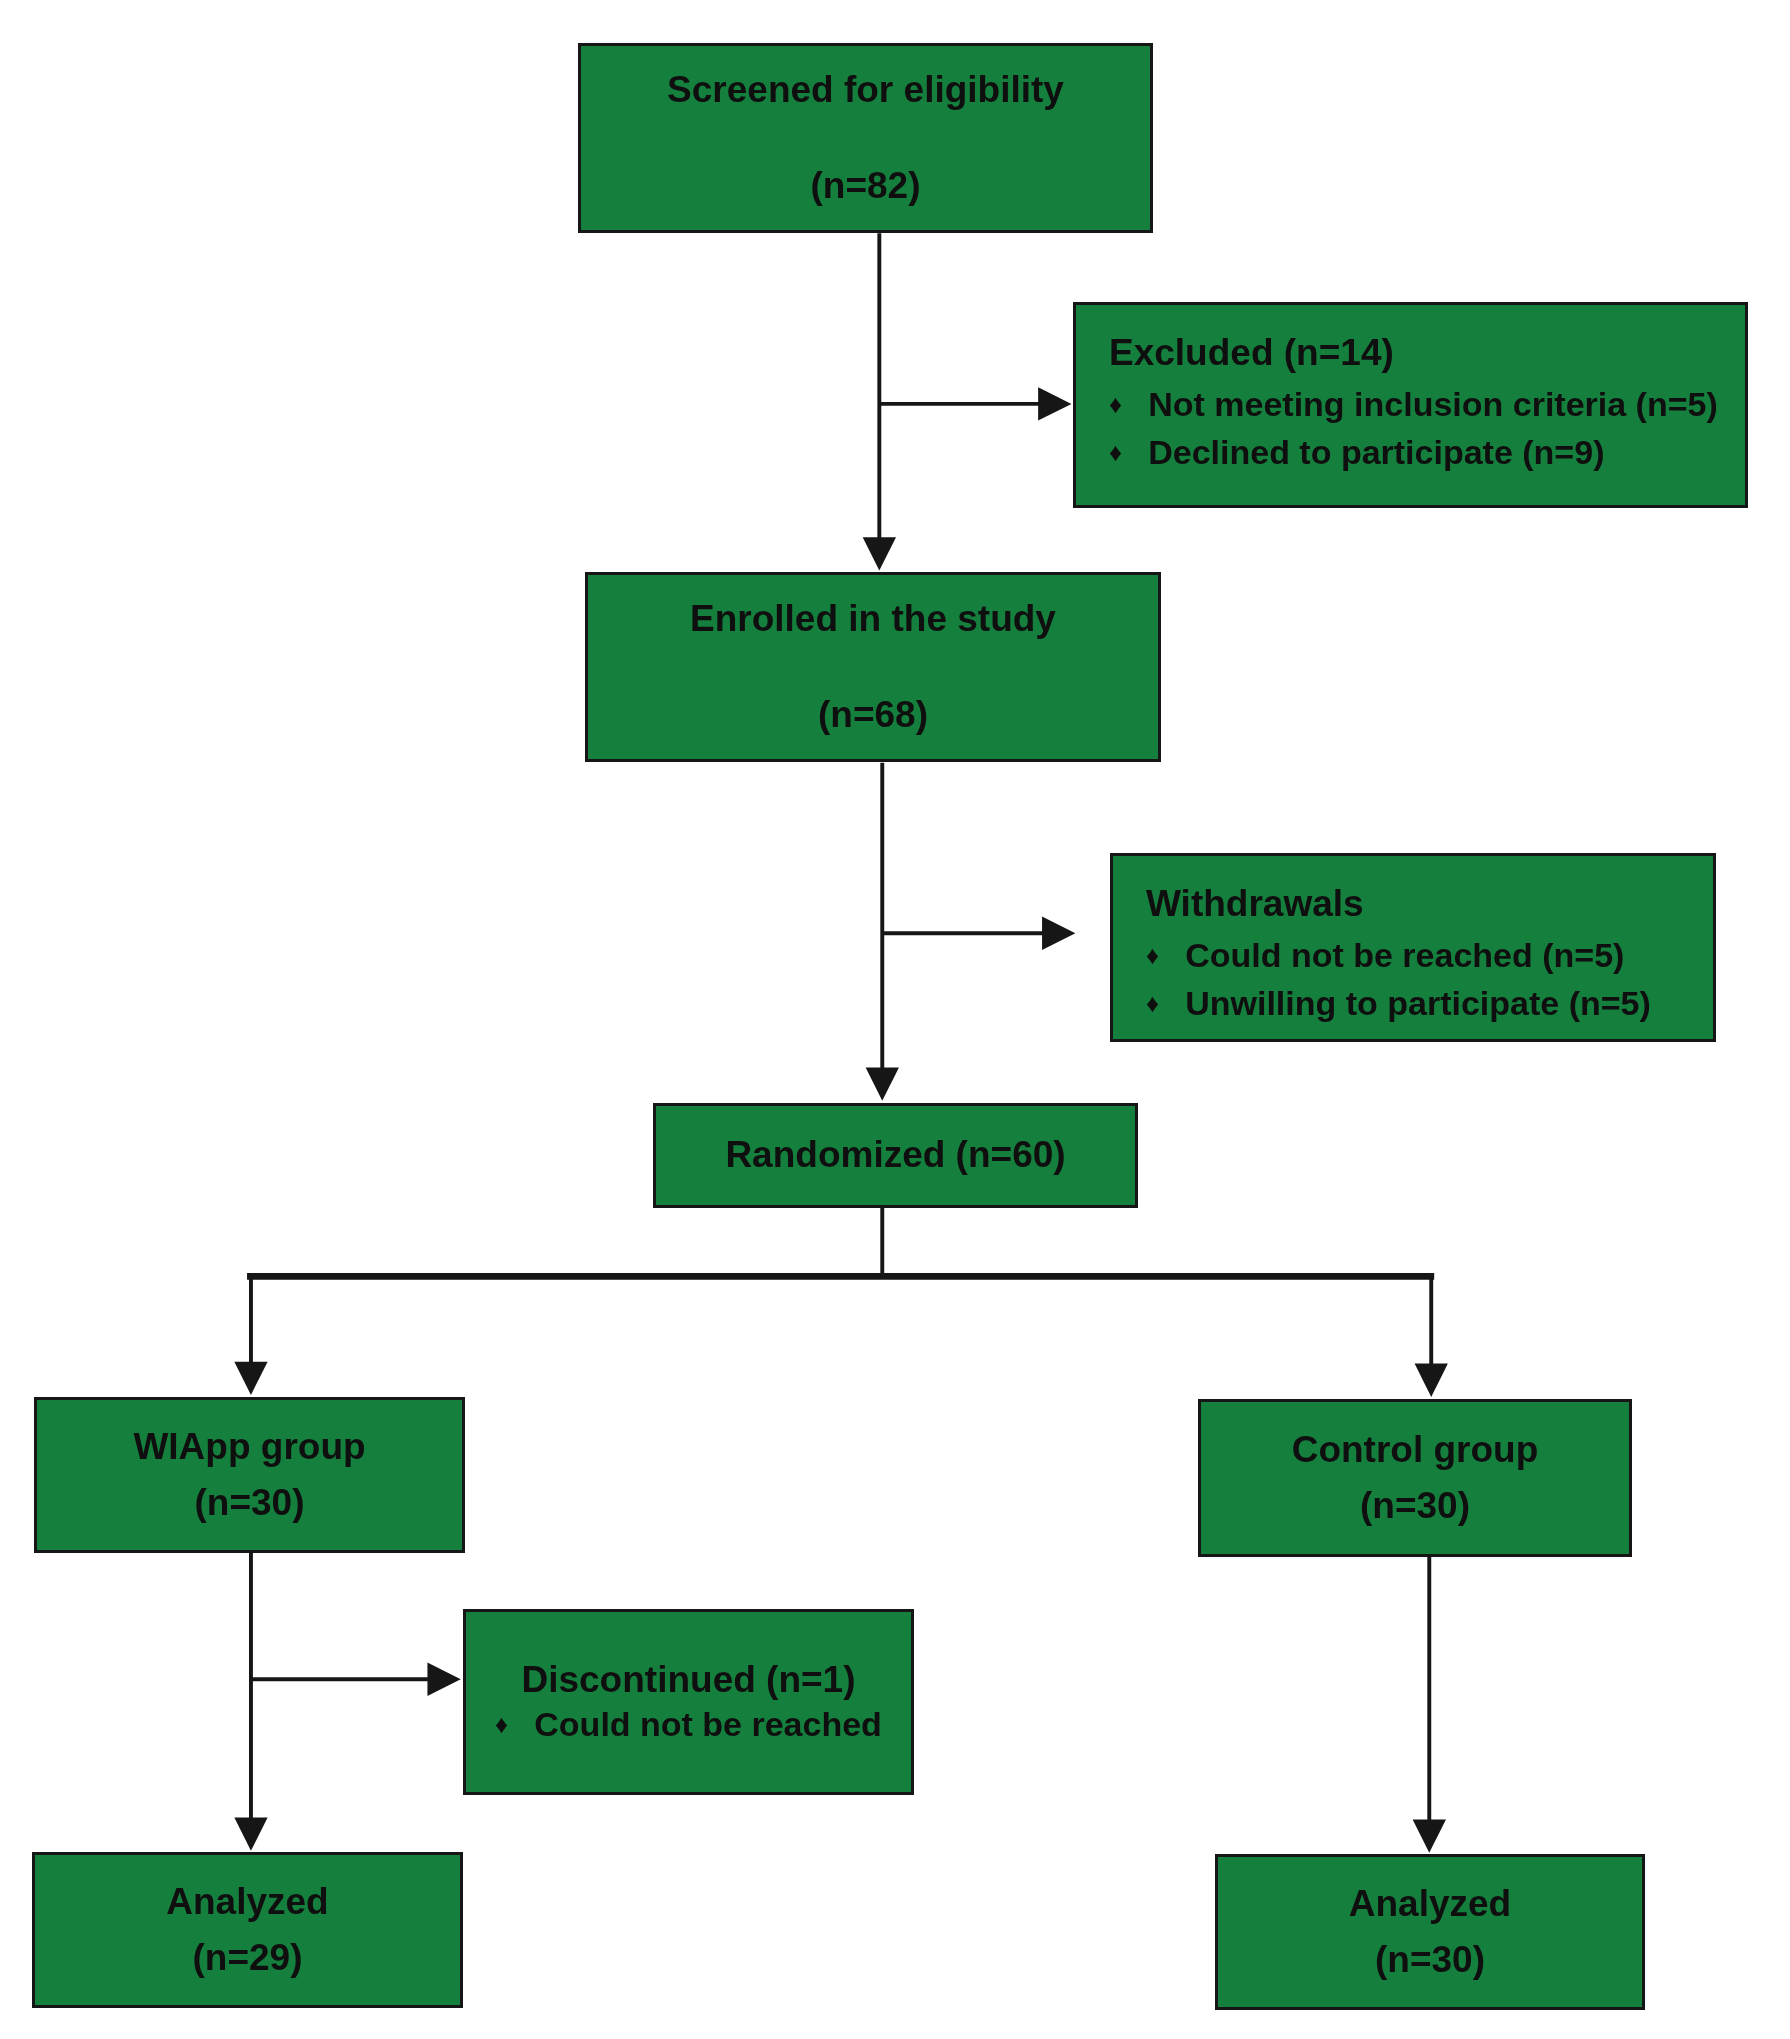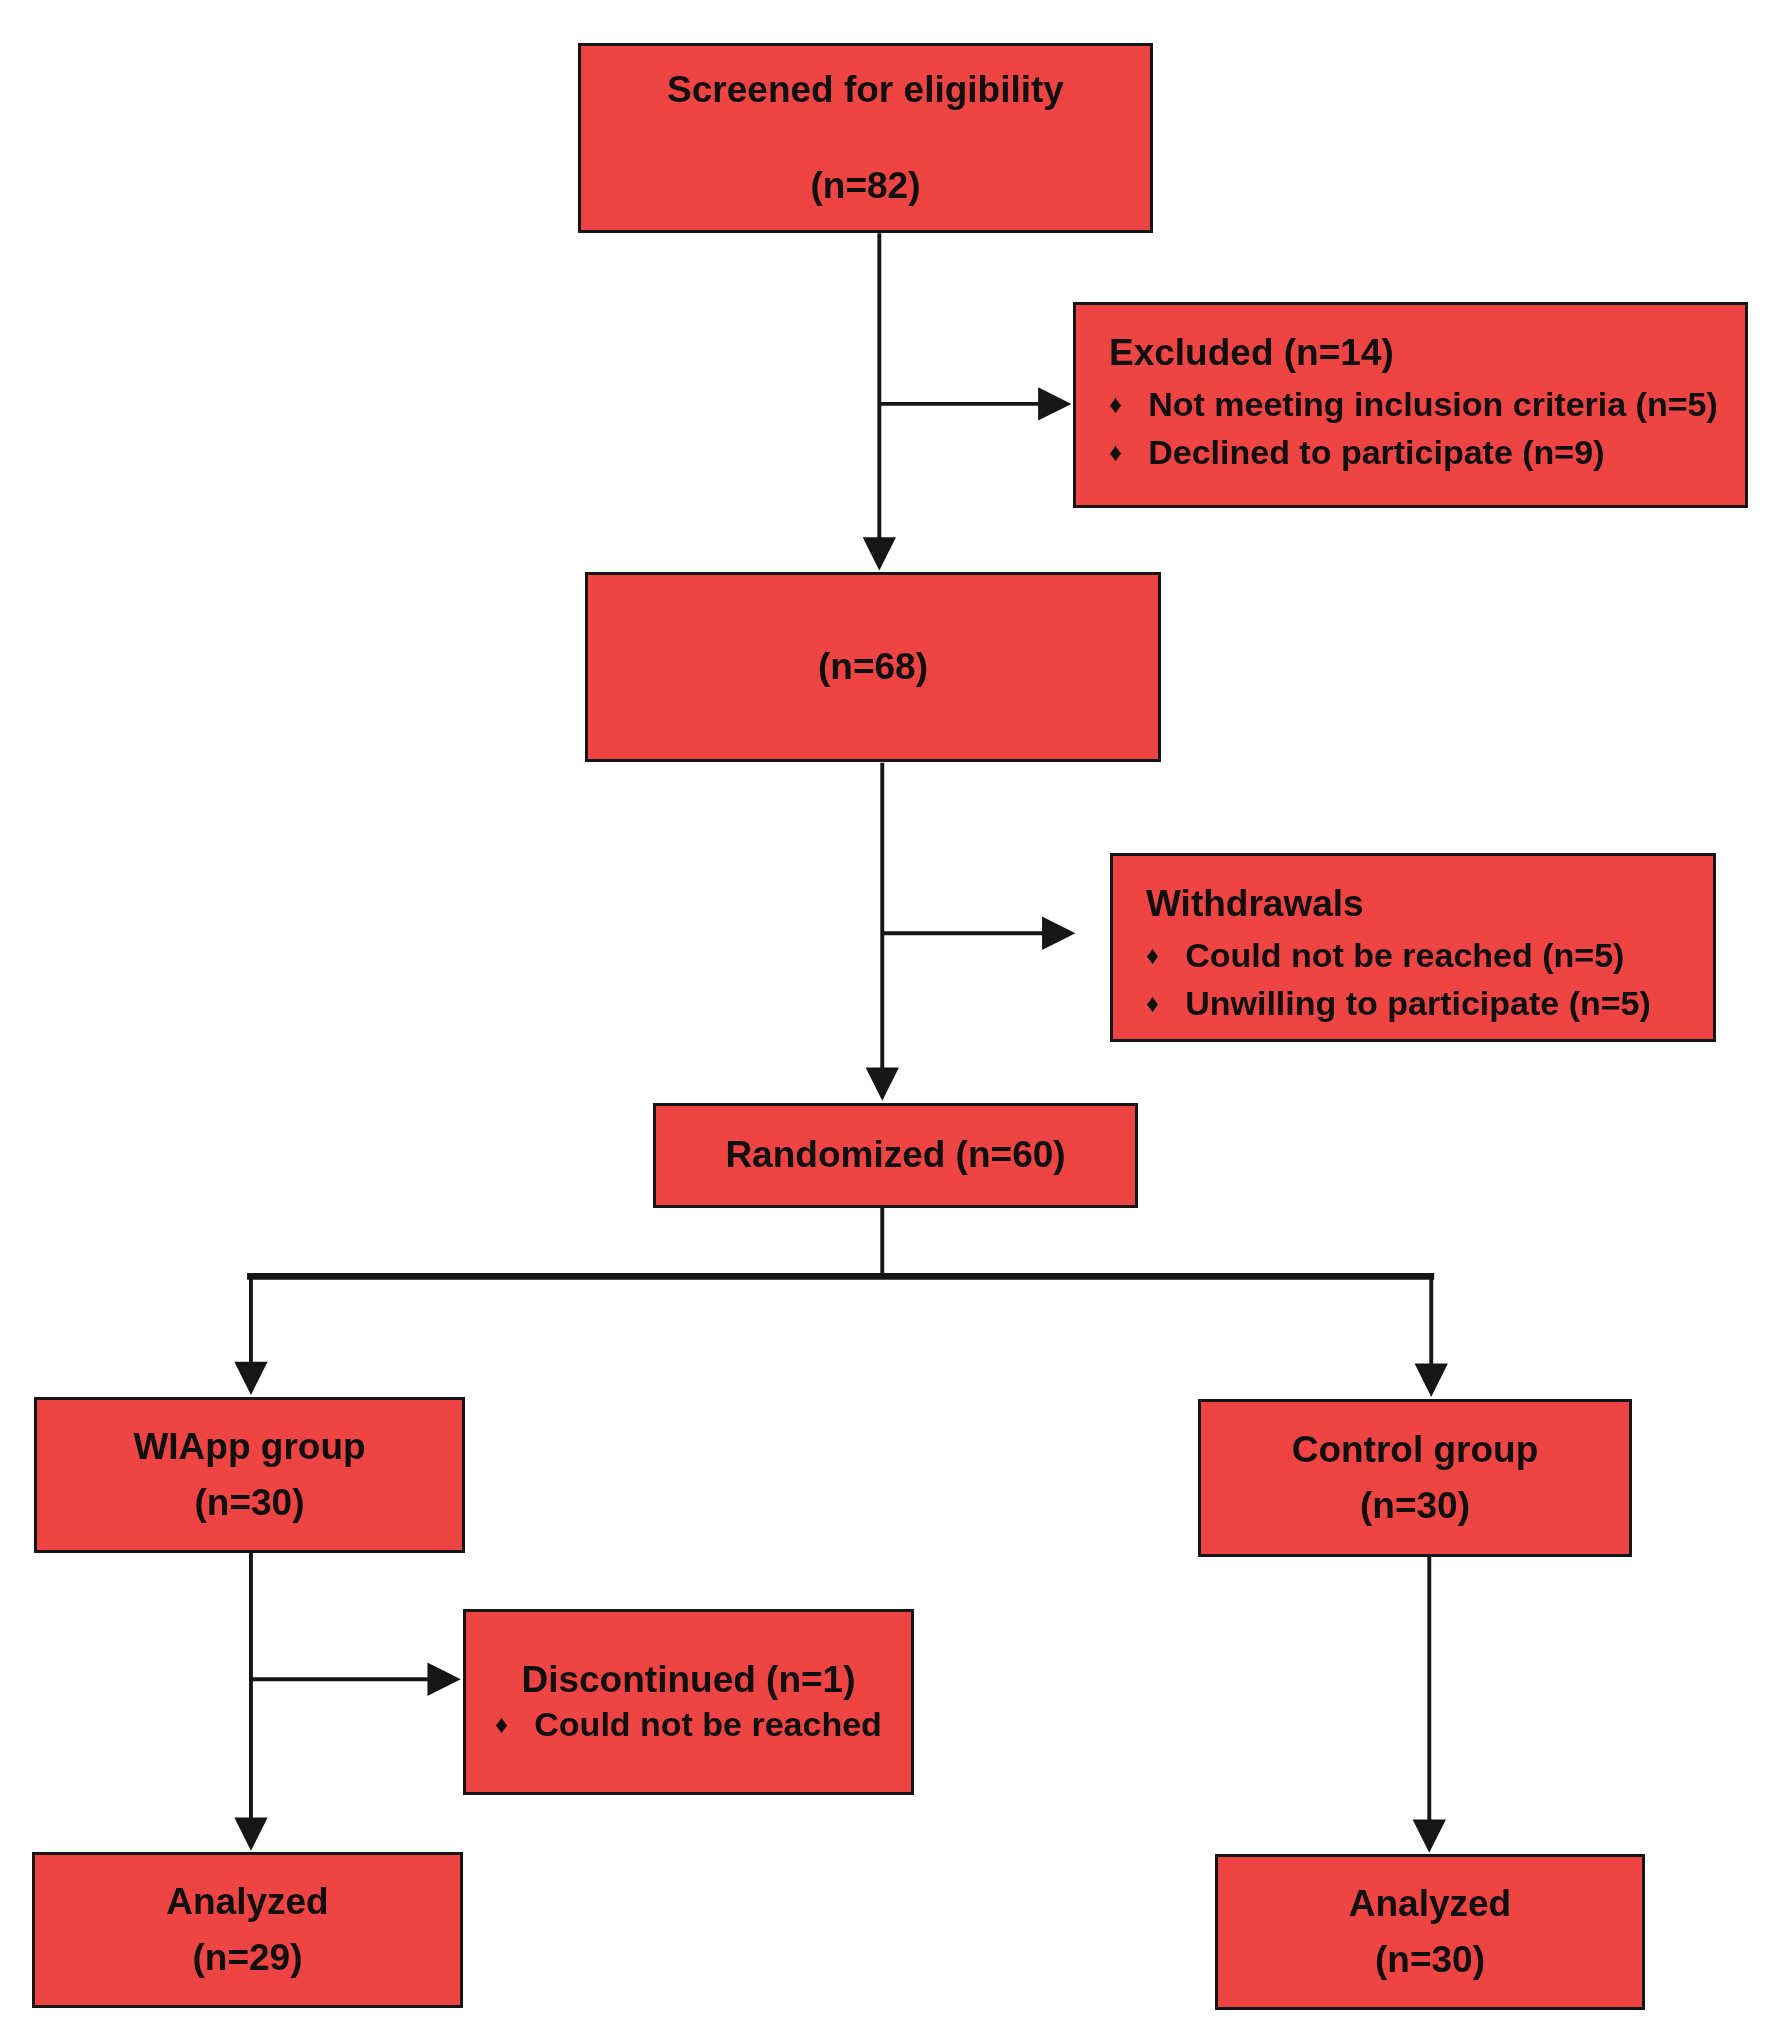"Screened for eligibility" .box { background: #ef4444 -> #15803d }
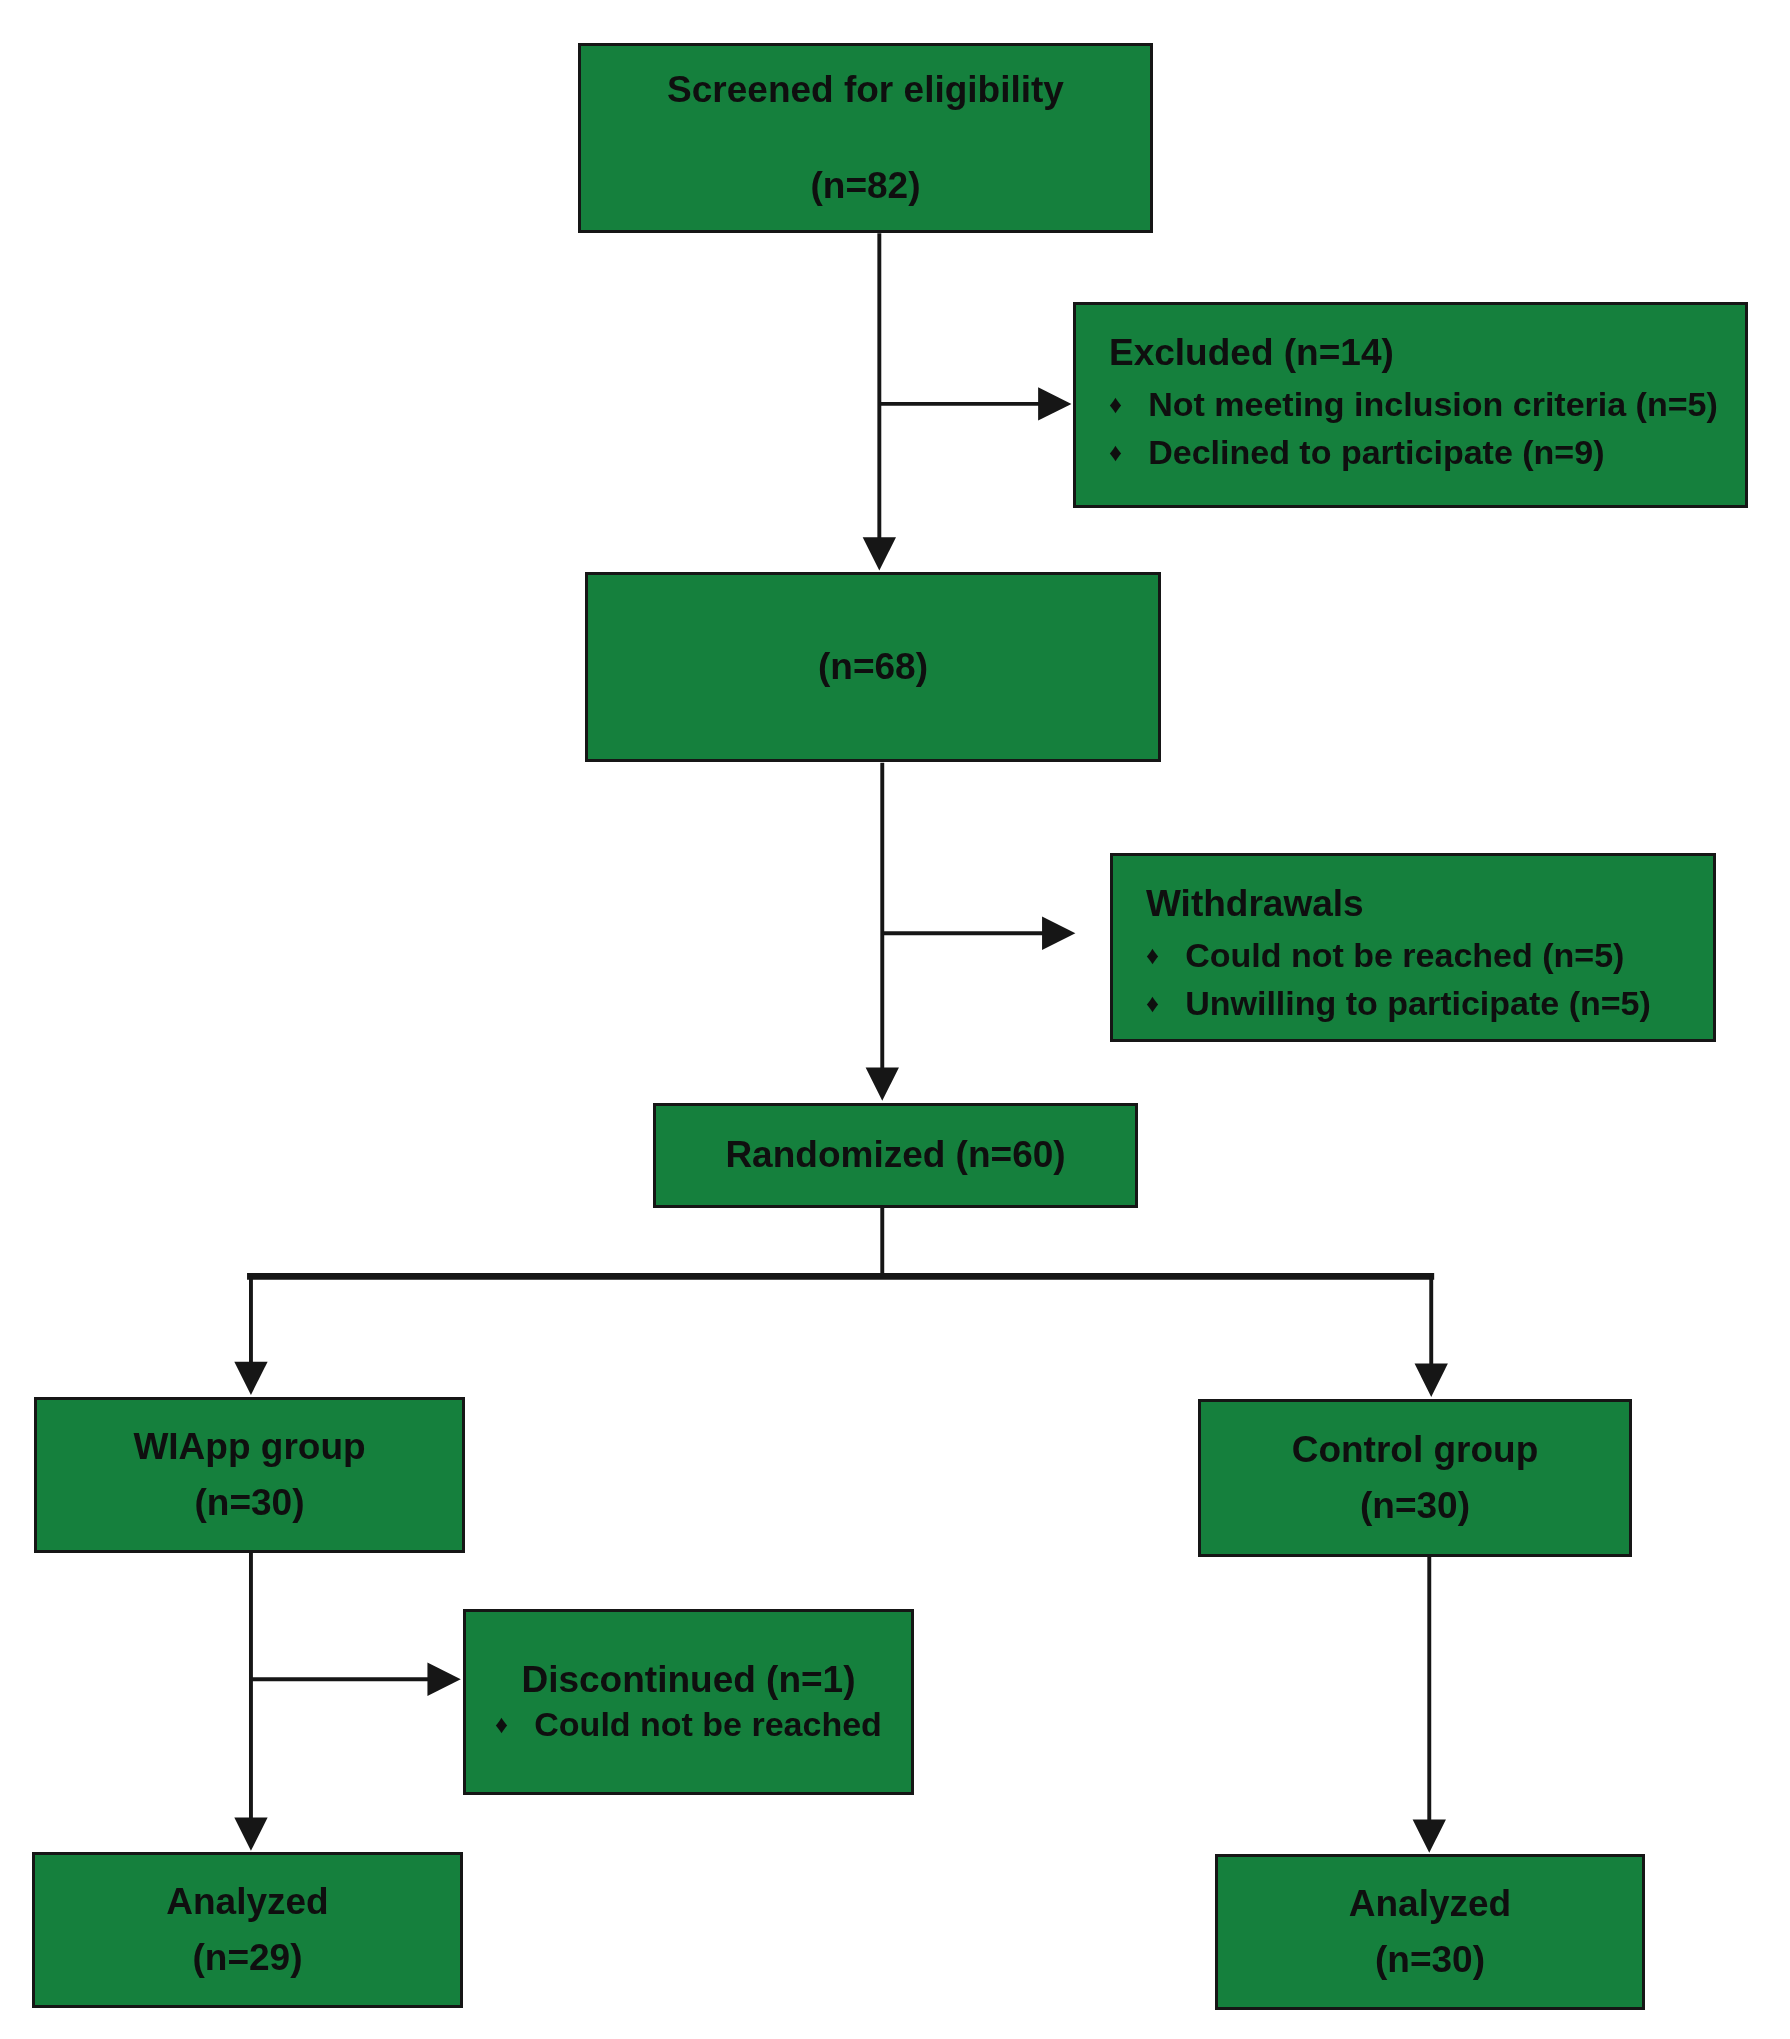"Enrolled in the study" div { html: none -> <div>Enrolled in the study</div> }
